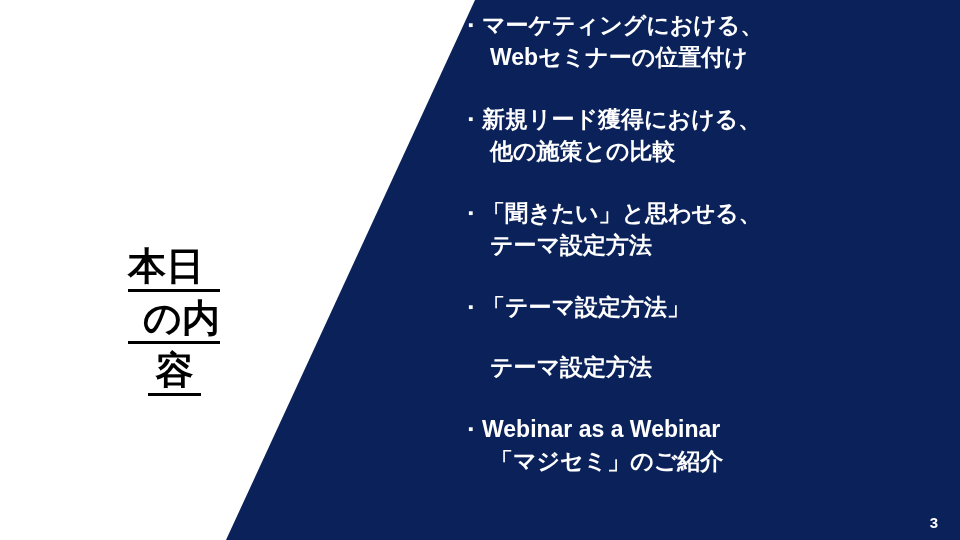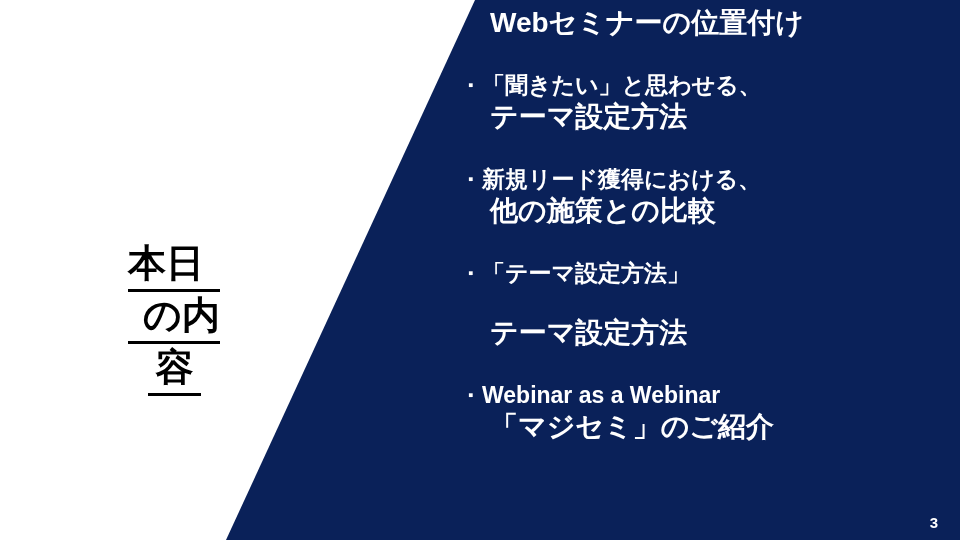"▪ マーケティングにおける、" span.bullet-line-1 { html: none -> <span><span>▪</span><span>マーケティングにおける、</span></span> }
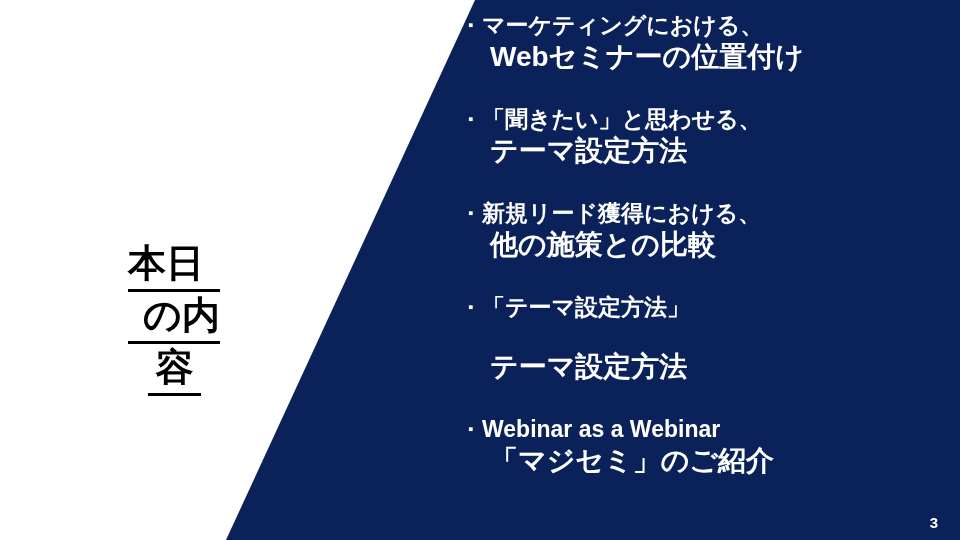"Webセミナーの位置付け" .bullet-line-2 { font-size: 28px -> 23px }
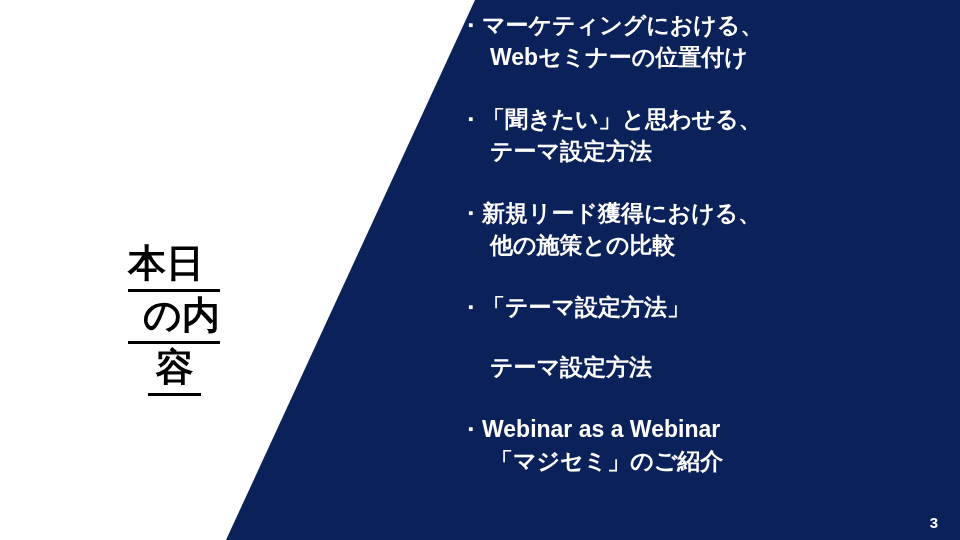"▪ 「聞きたい」と思わせる、" div.bullet-item { order: before "▪ 新規リード獲得における、" -> after "▪ 新規リード獲得における、" }
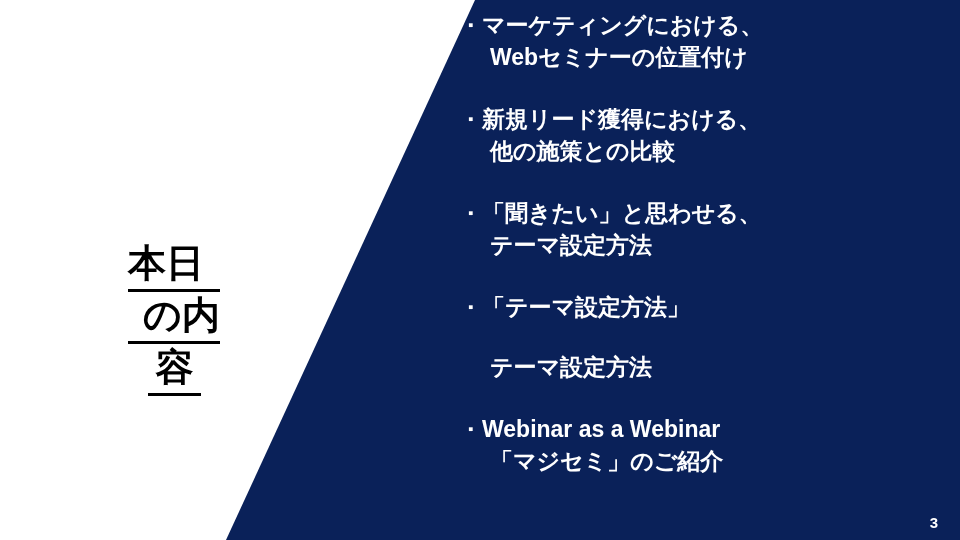"本日" #slide-heading { font-family: Liberation Mono, monospace -> none }
